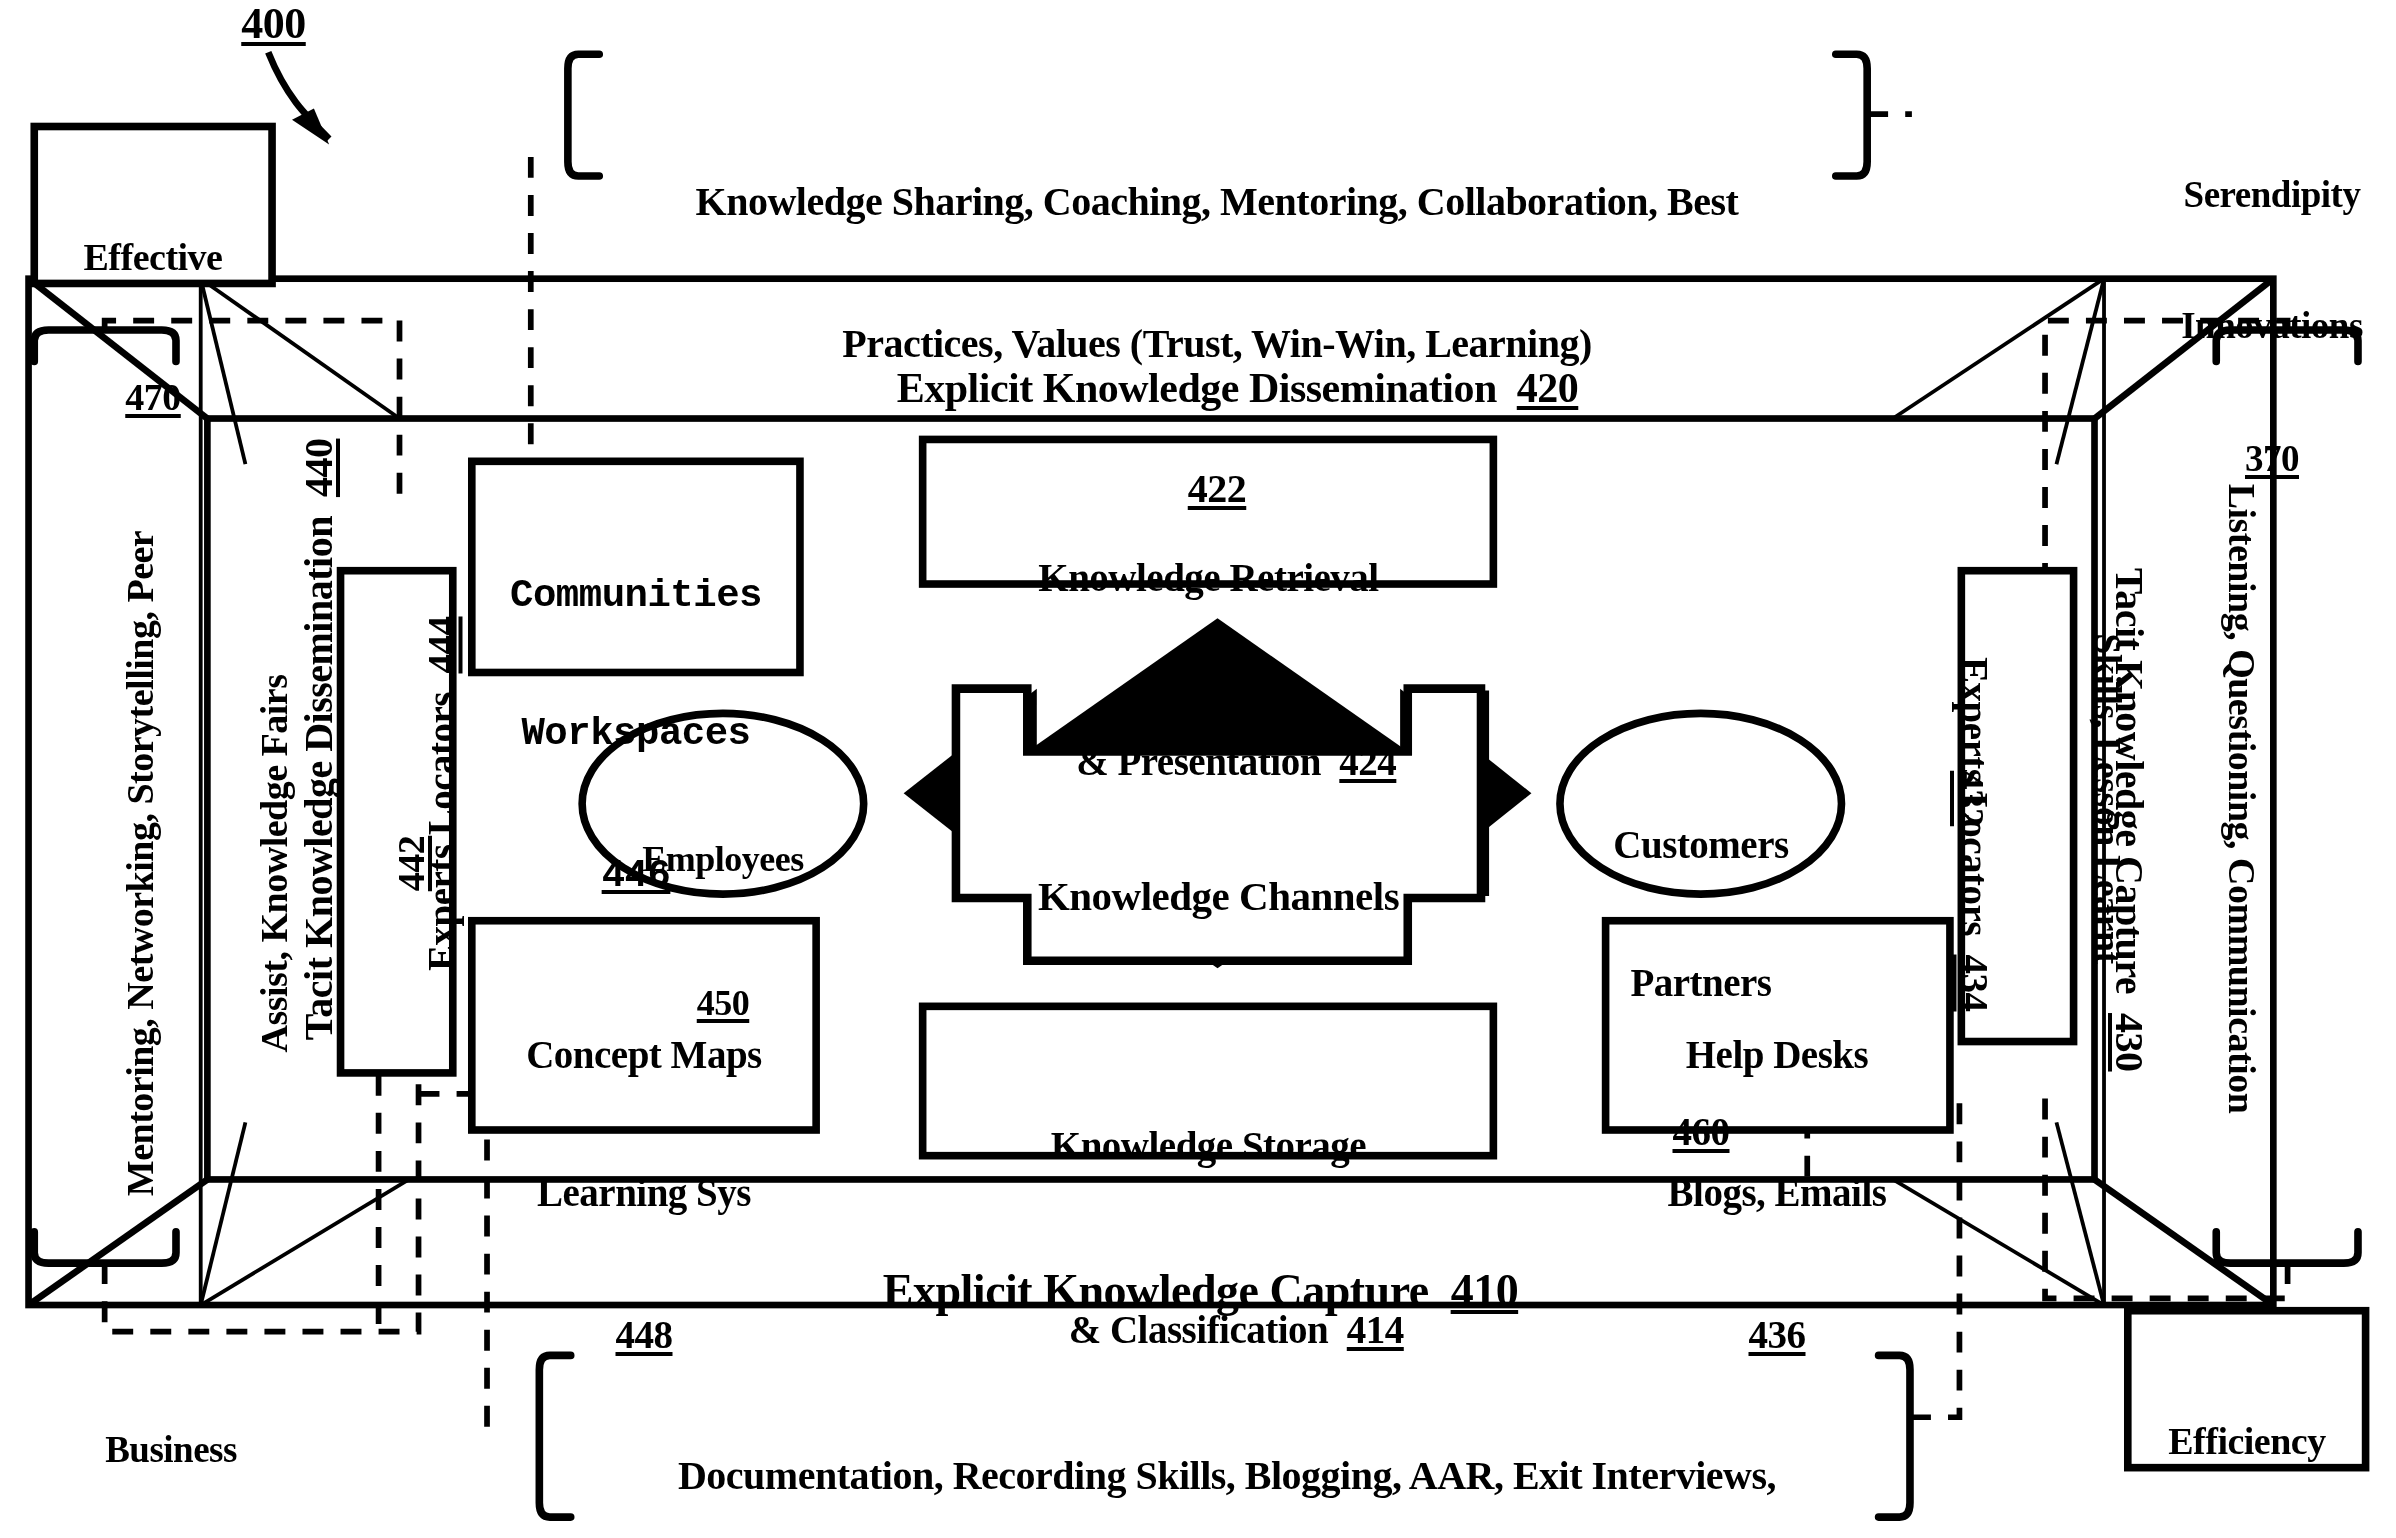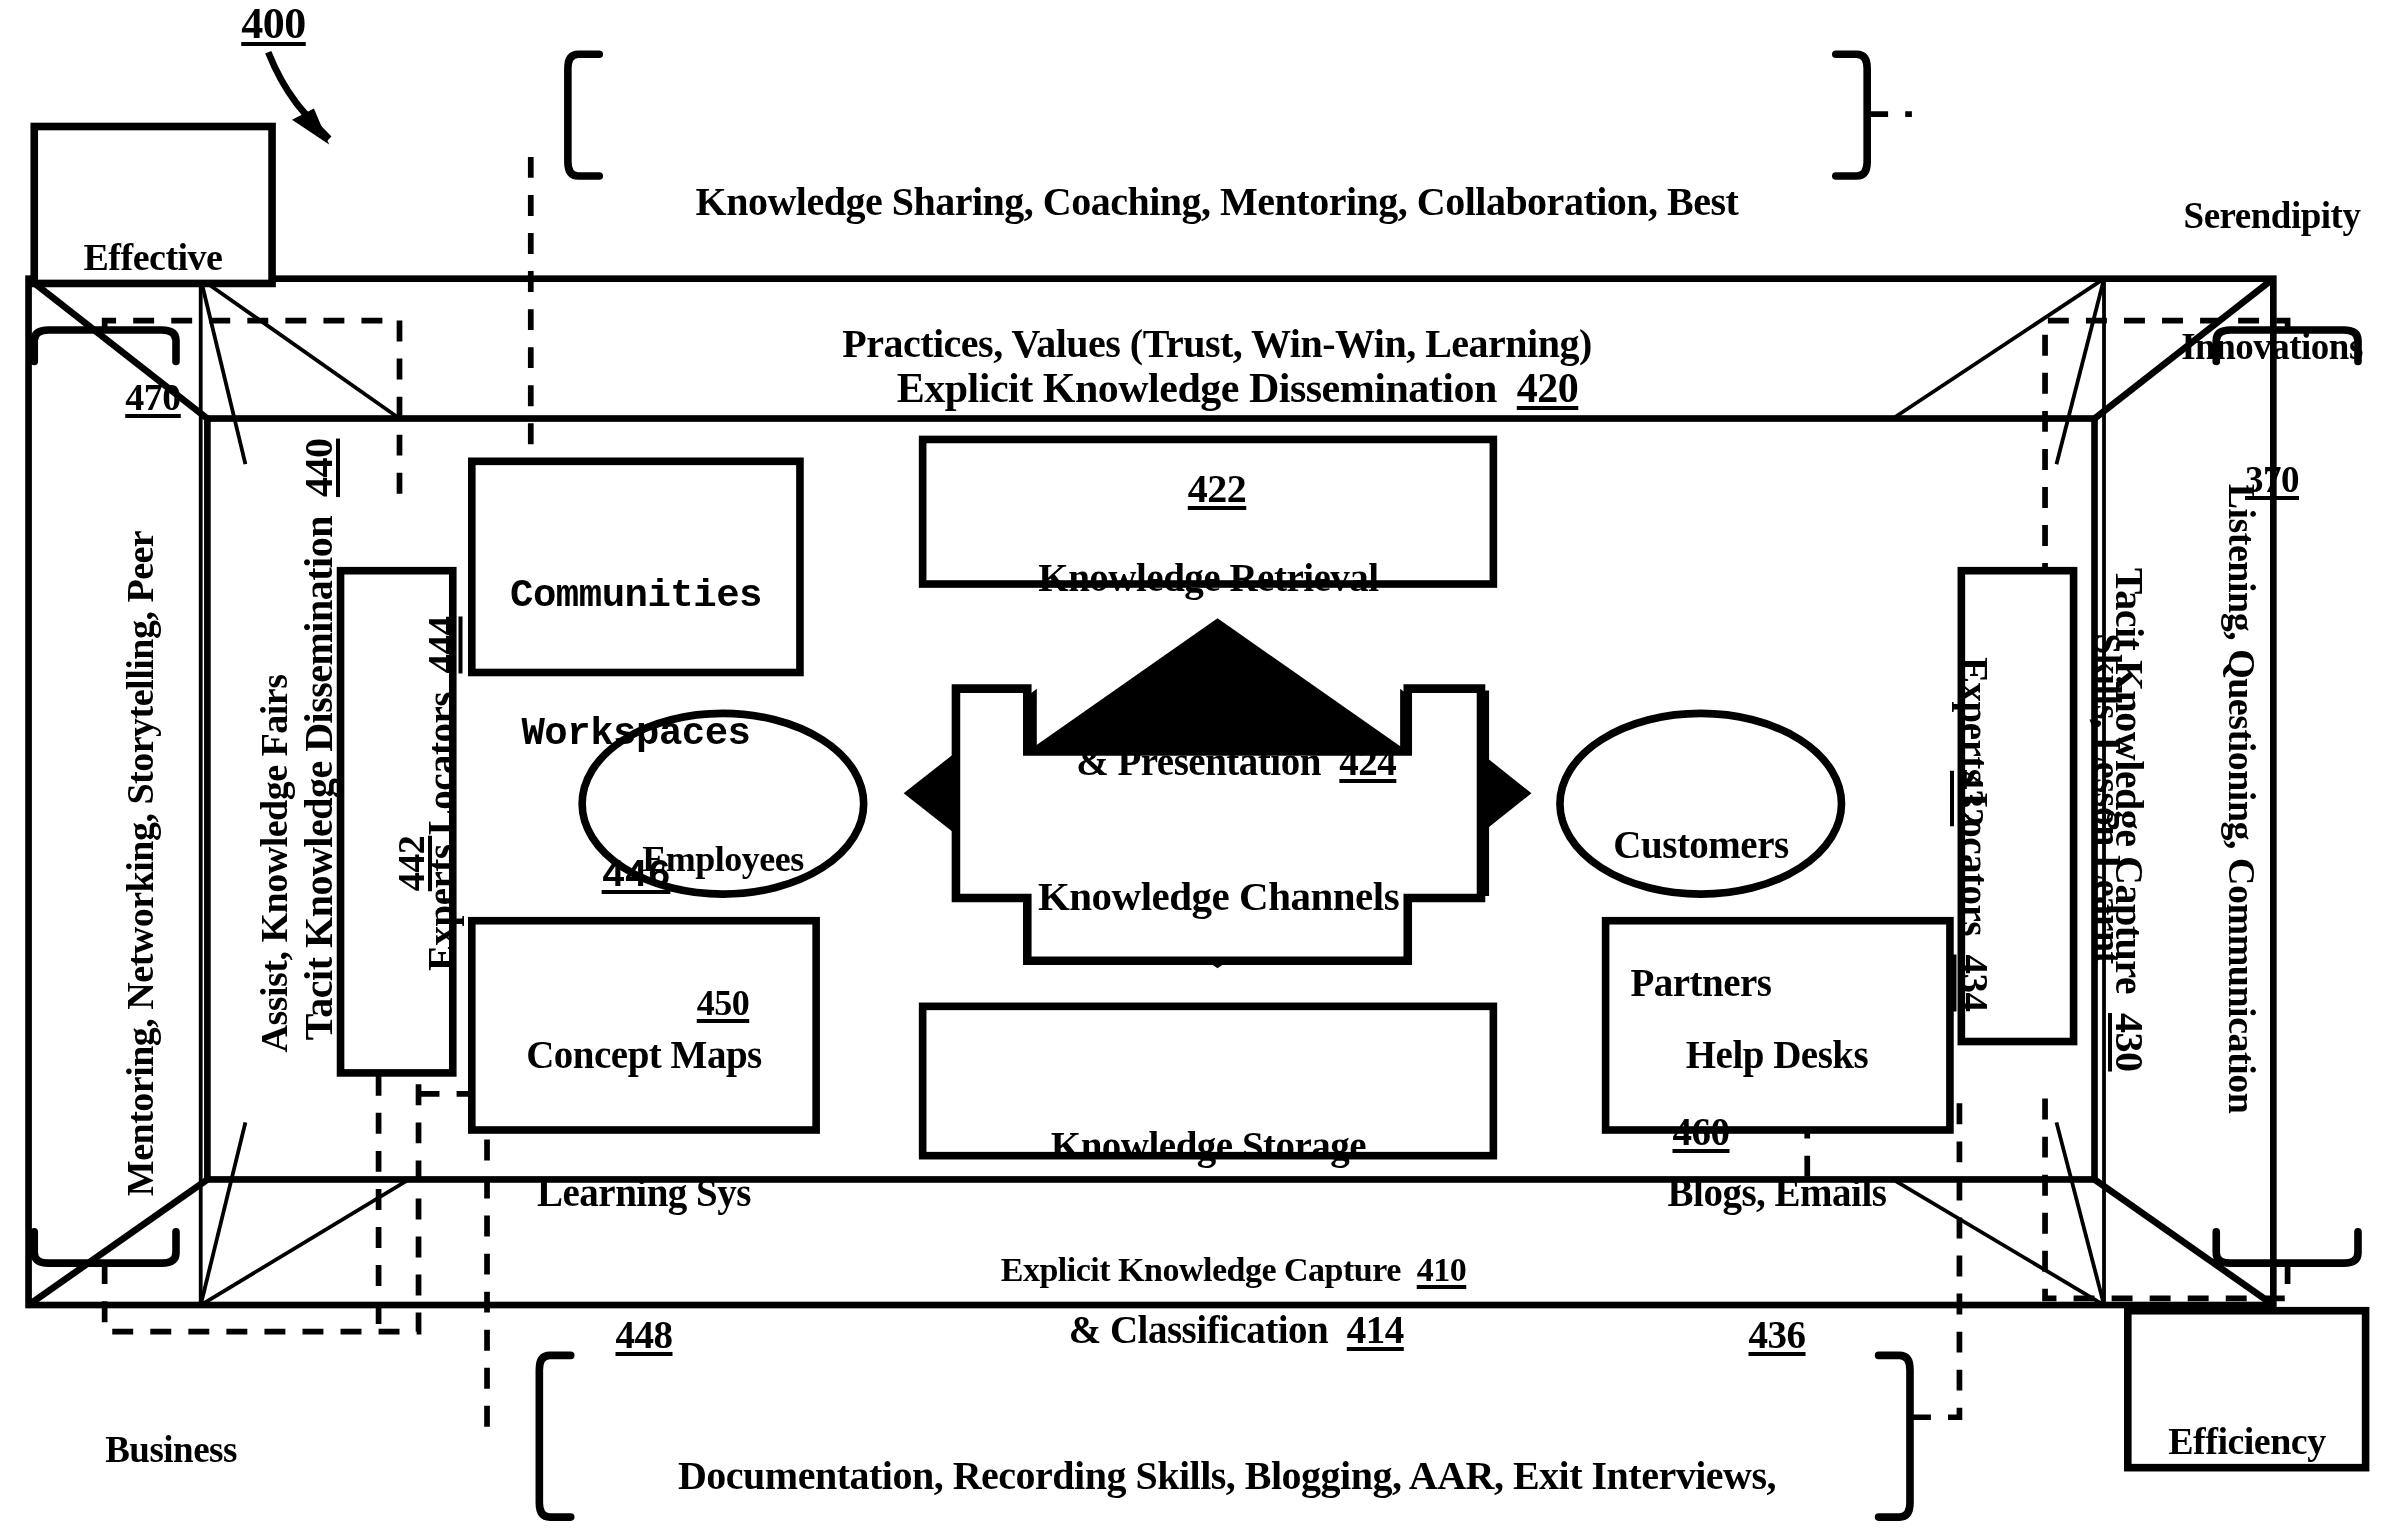"Serendipity" div.t { top: 107px -> 86px }
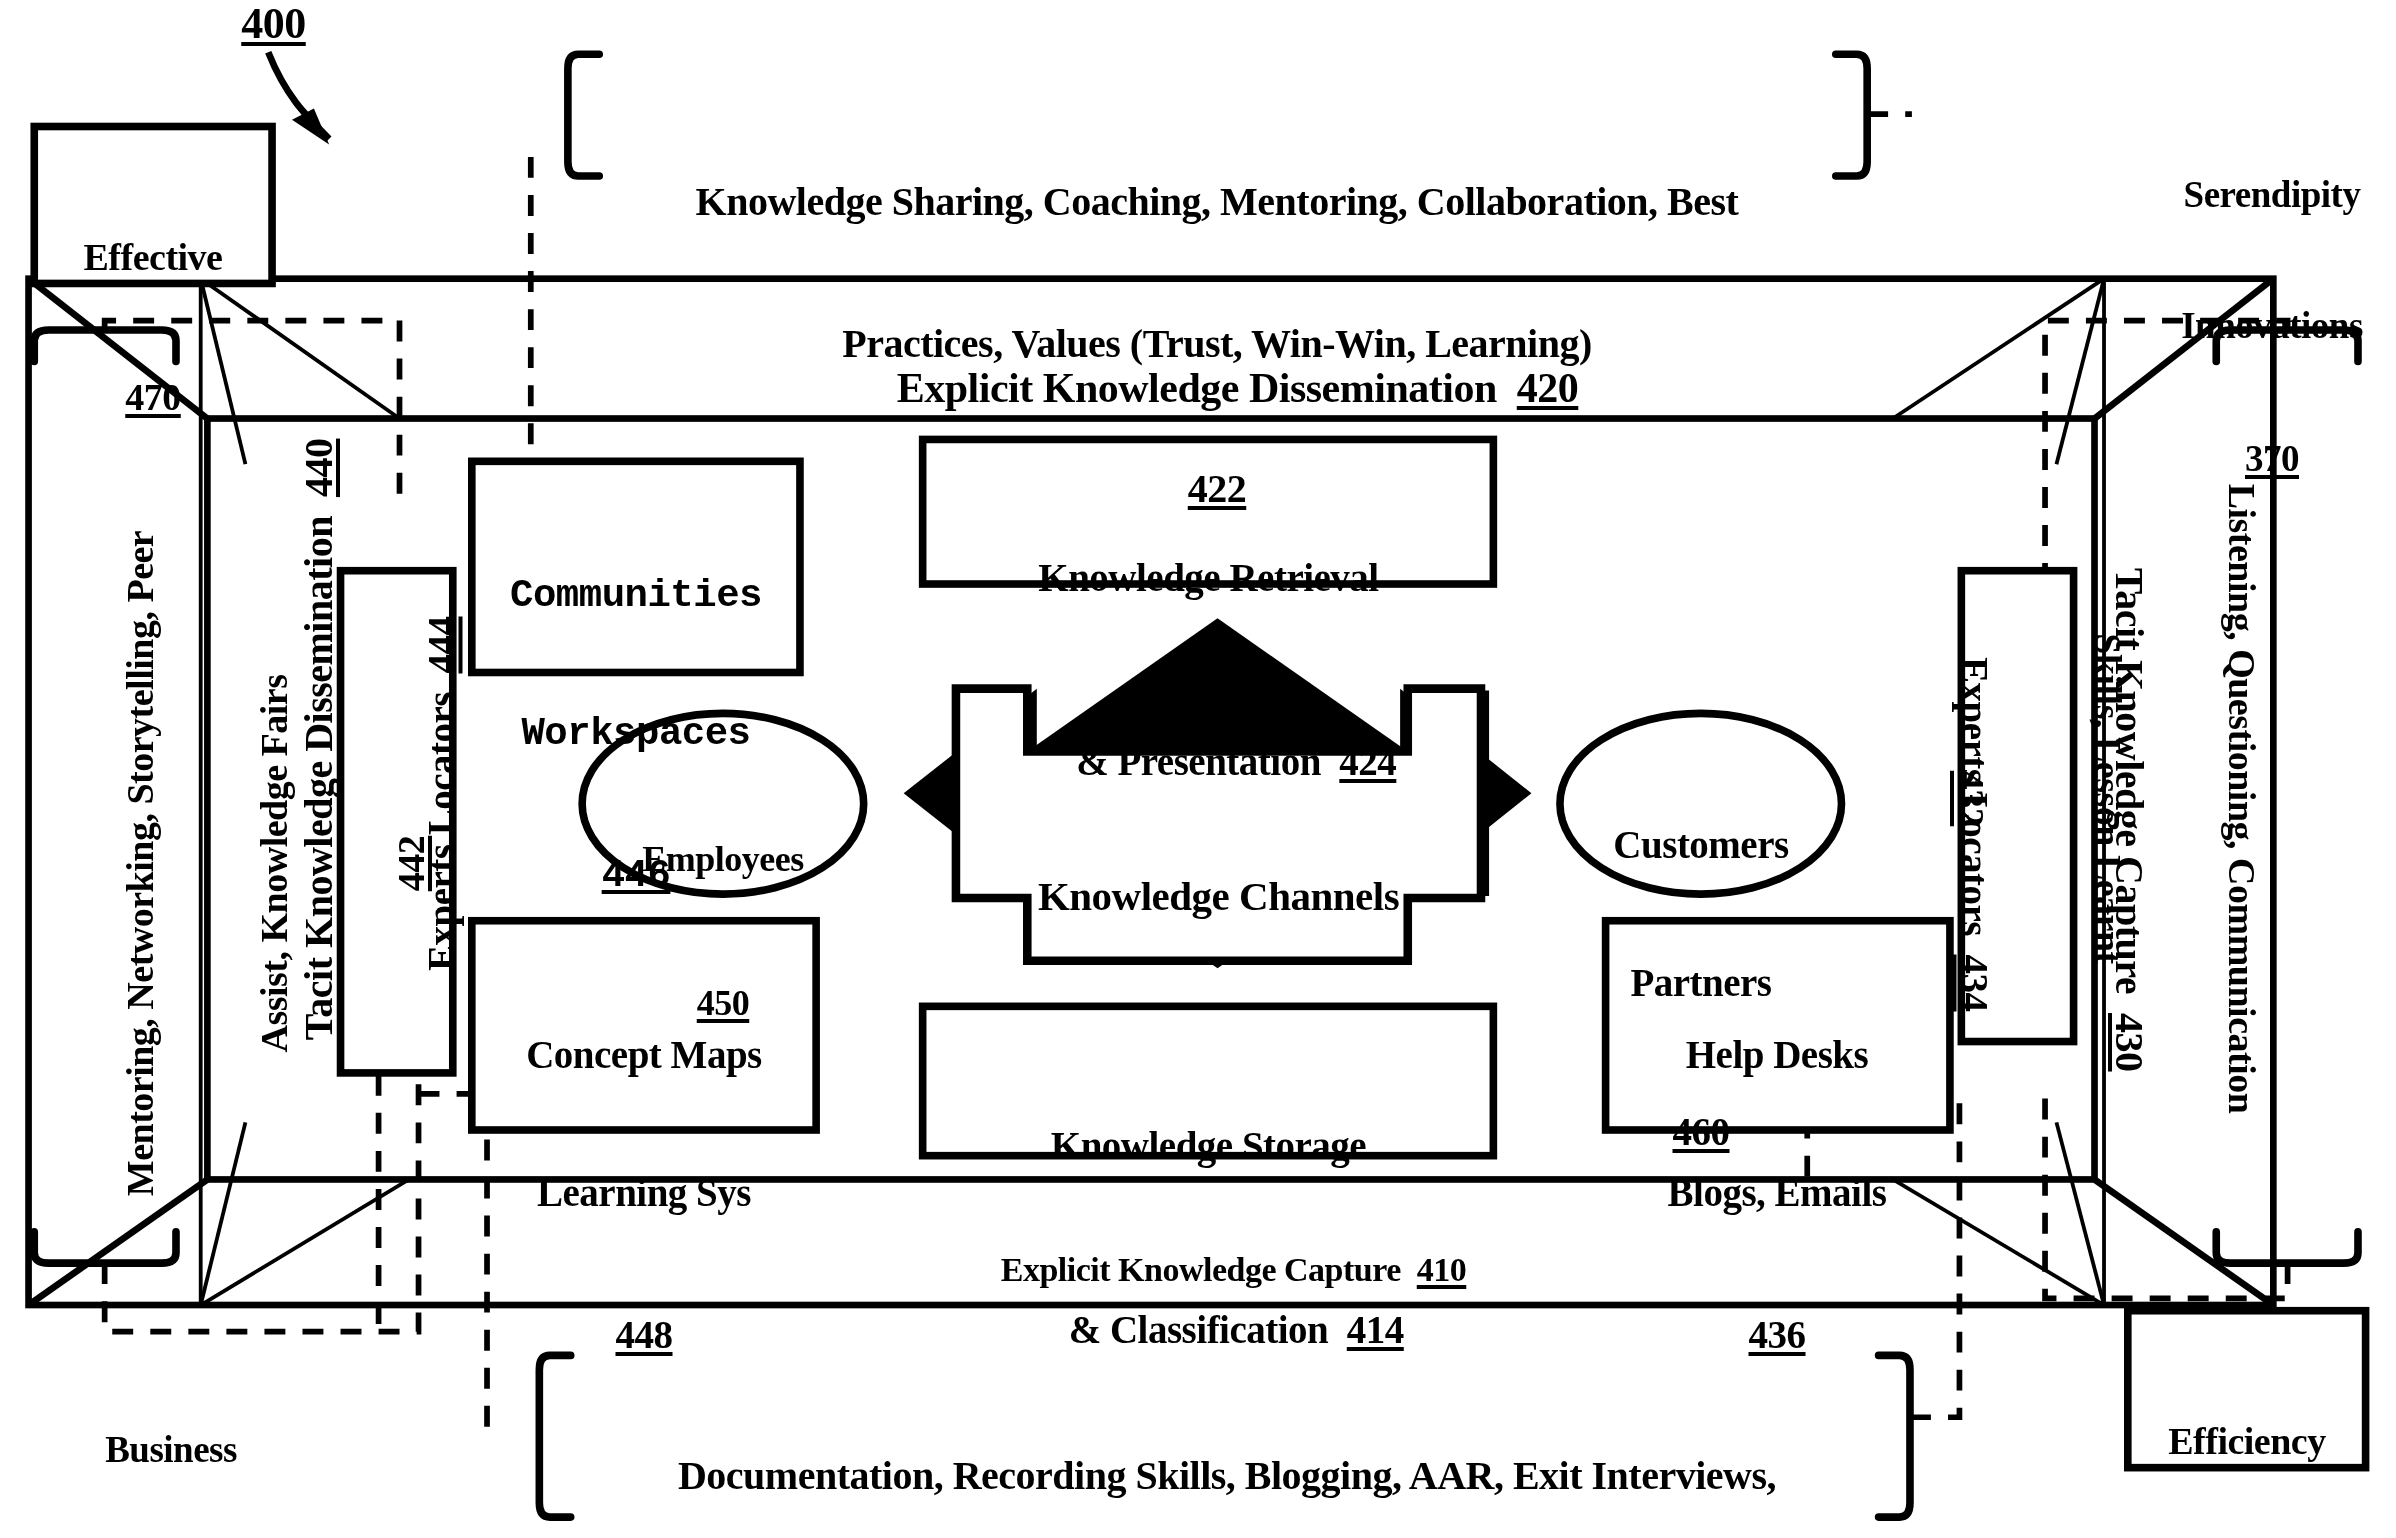"Explicit Knowledge Capture 410" div.t { font-size: 34px -> 46px; left: 723px -> 684px }
